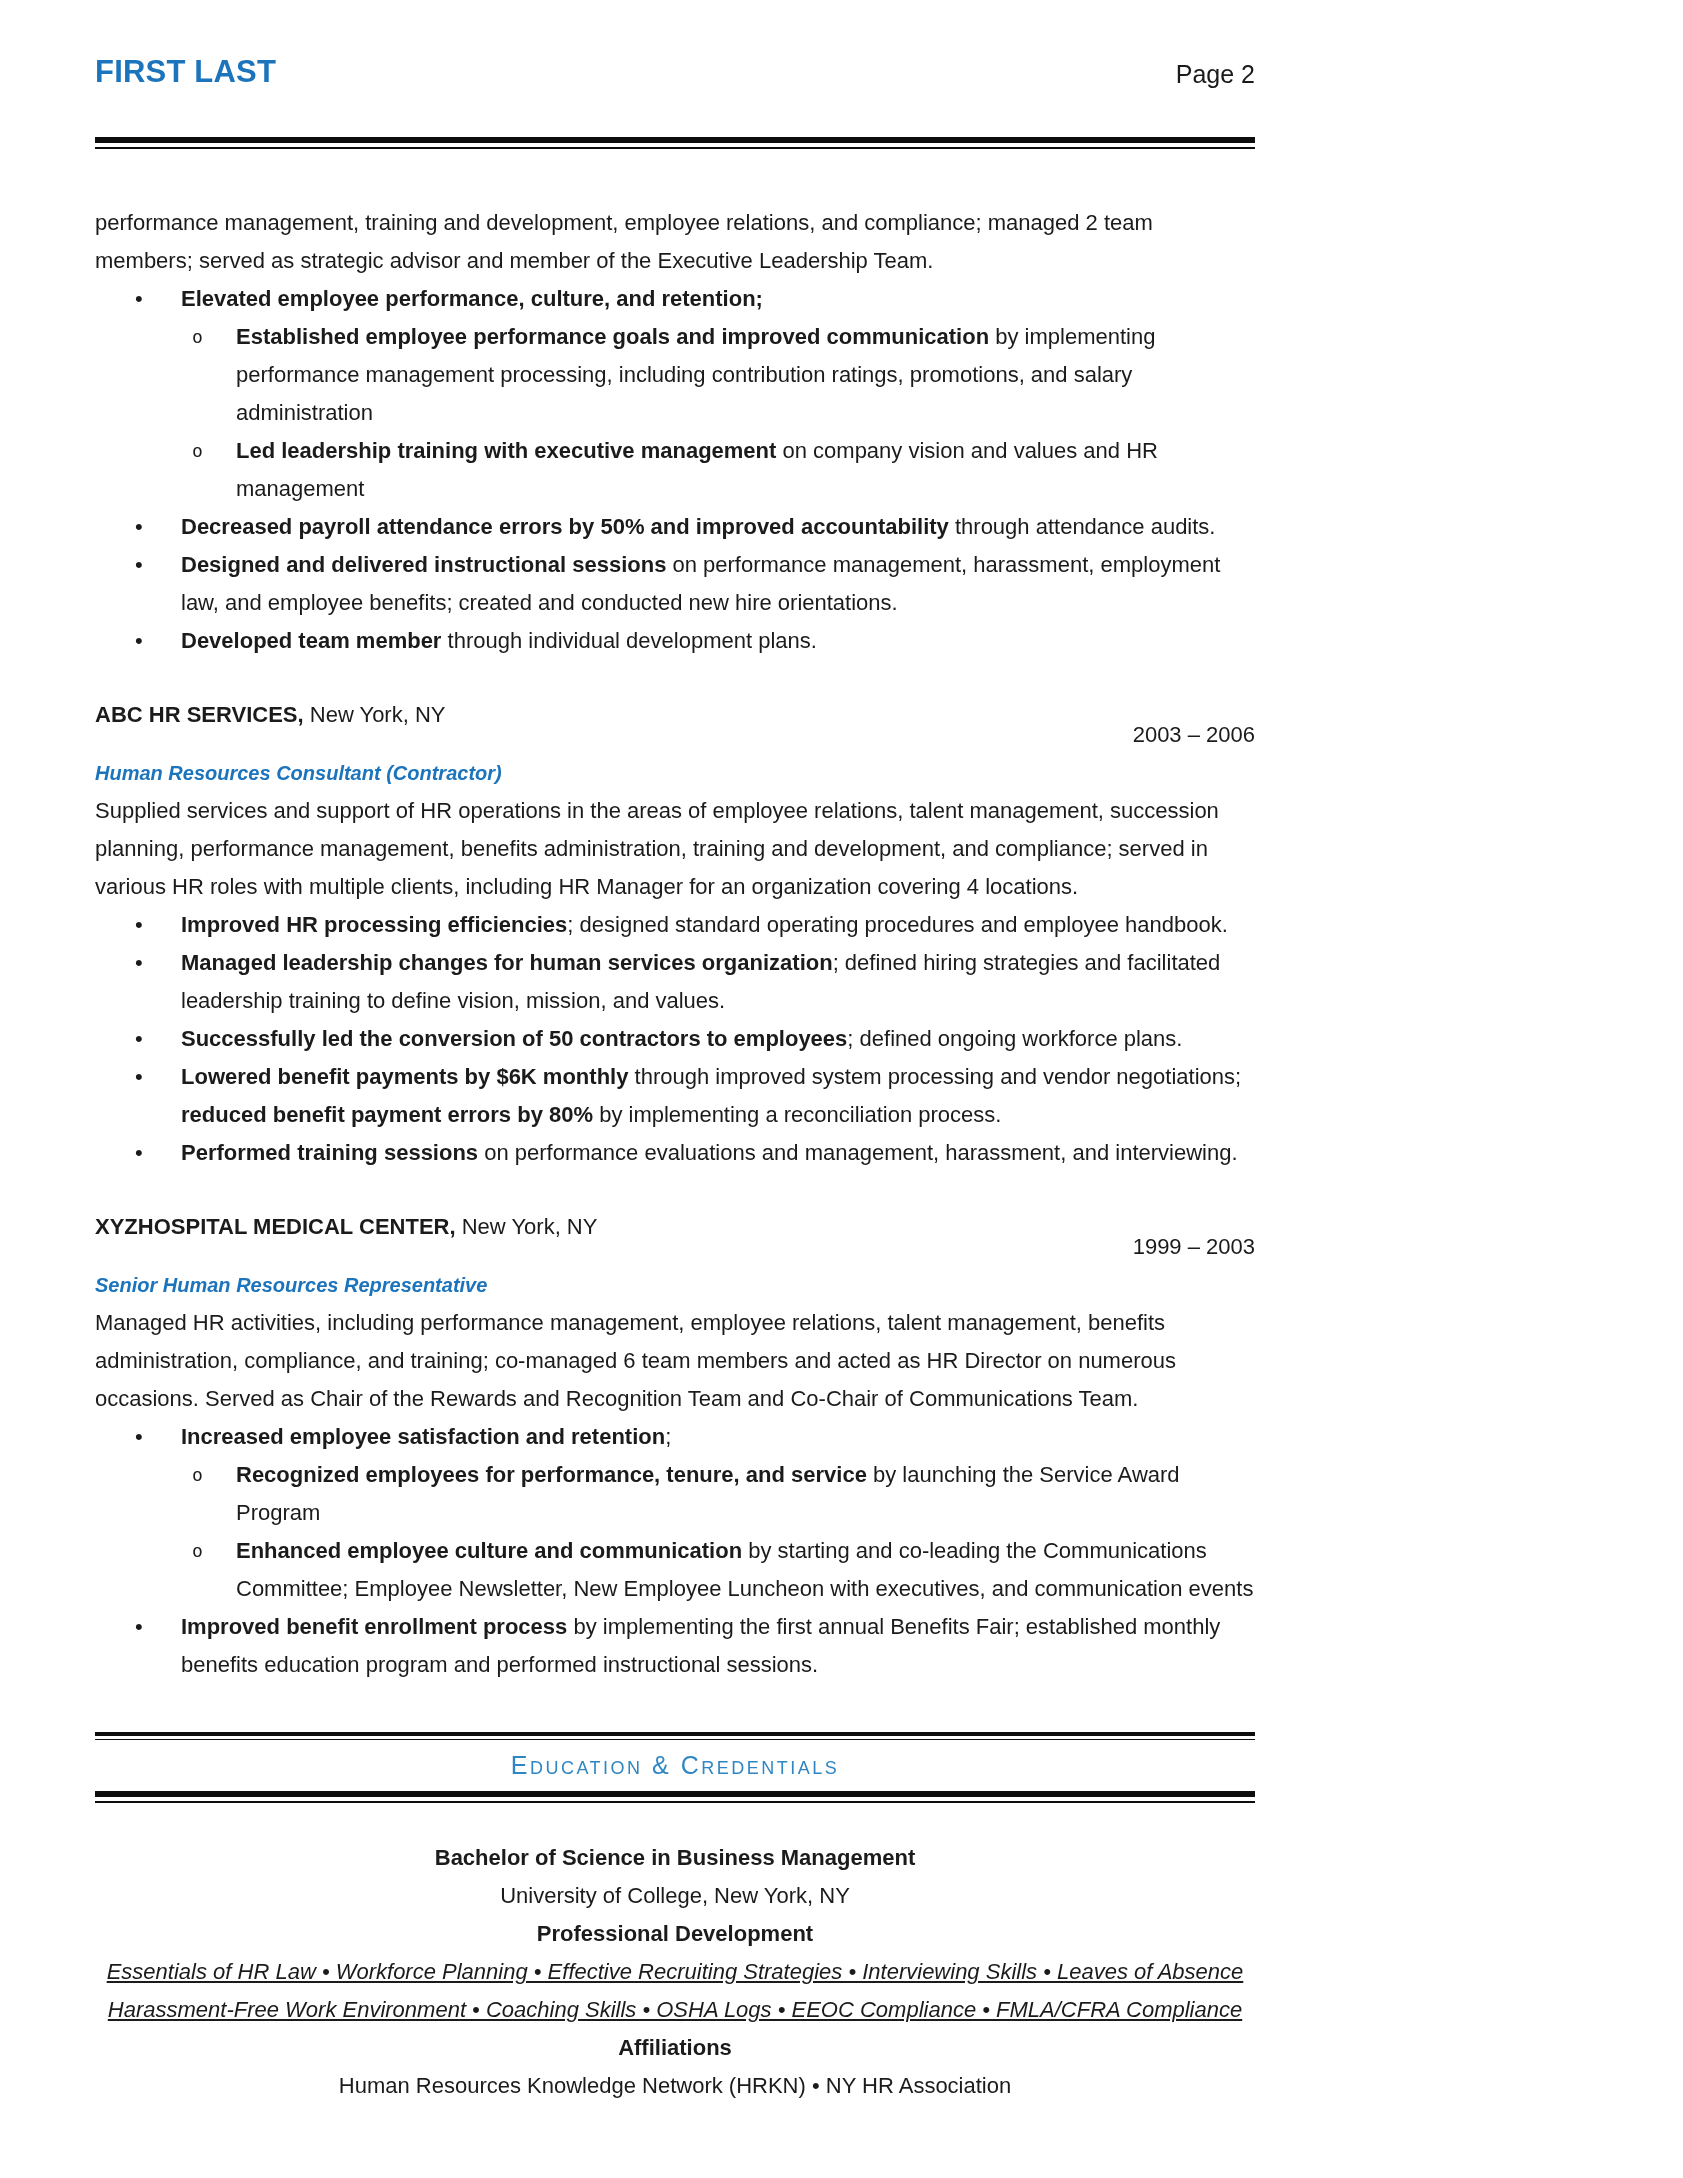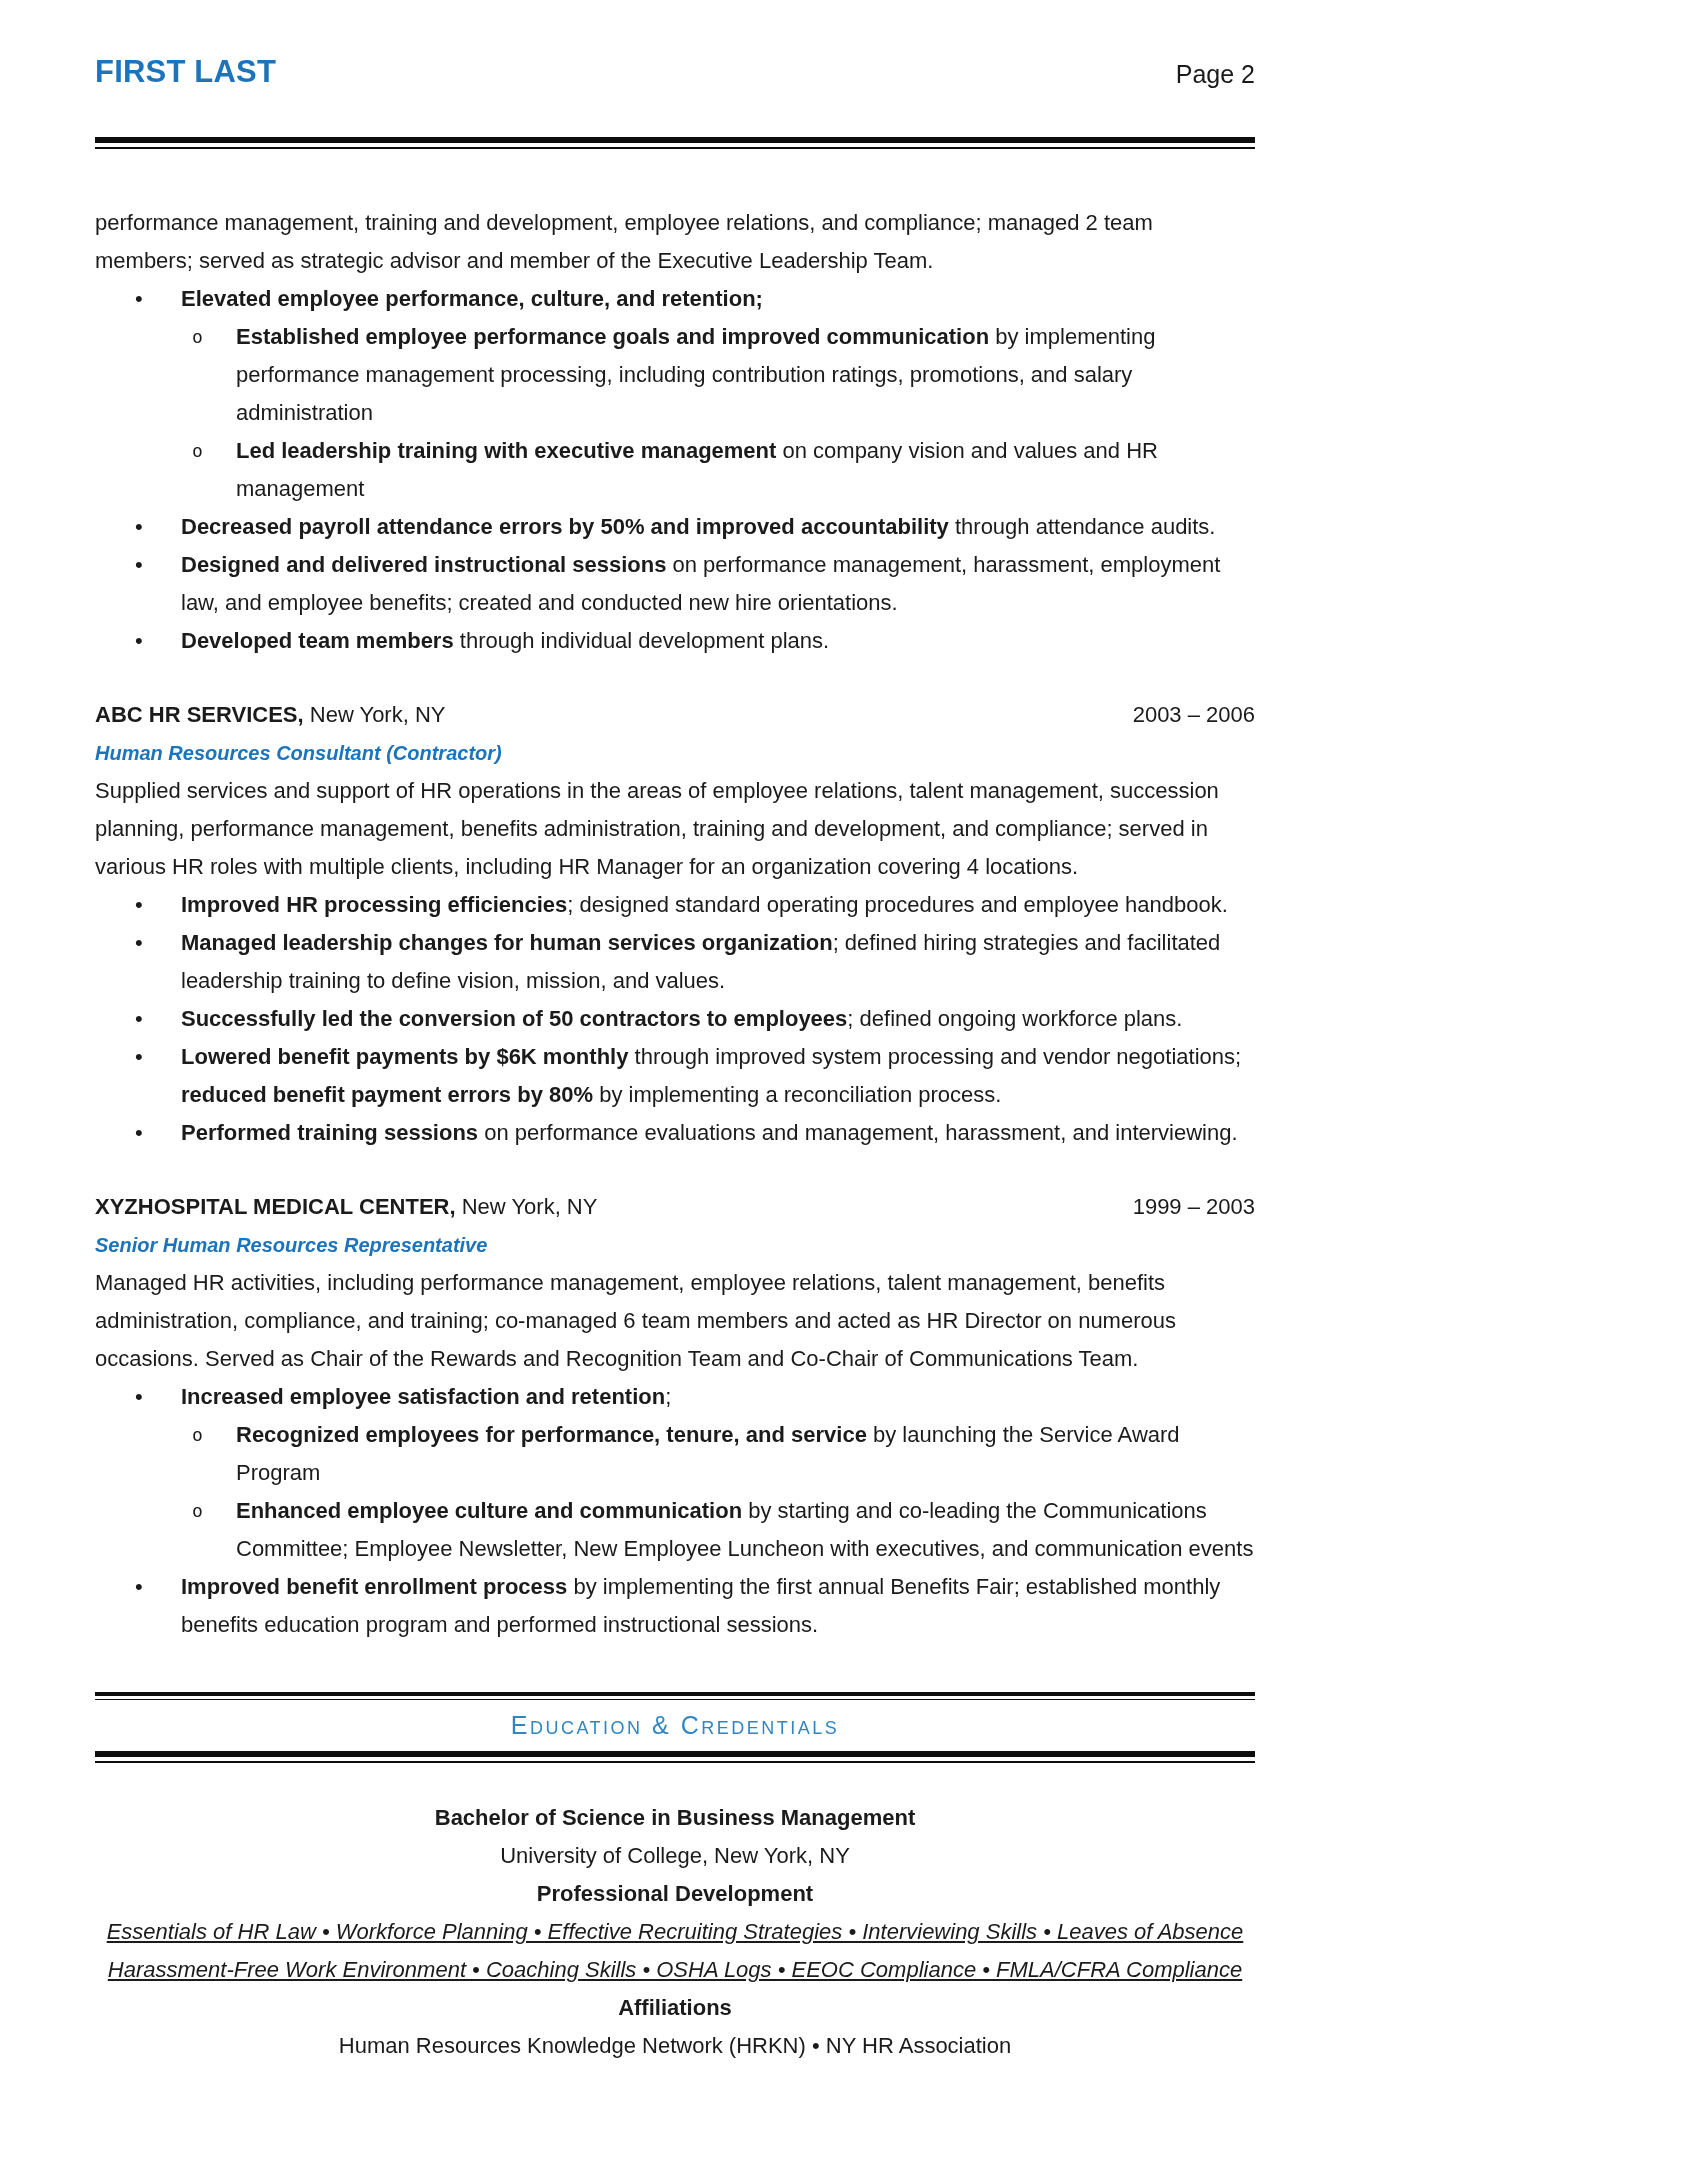"Developed team members" span.b { text: members -> member }
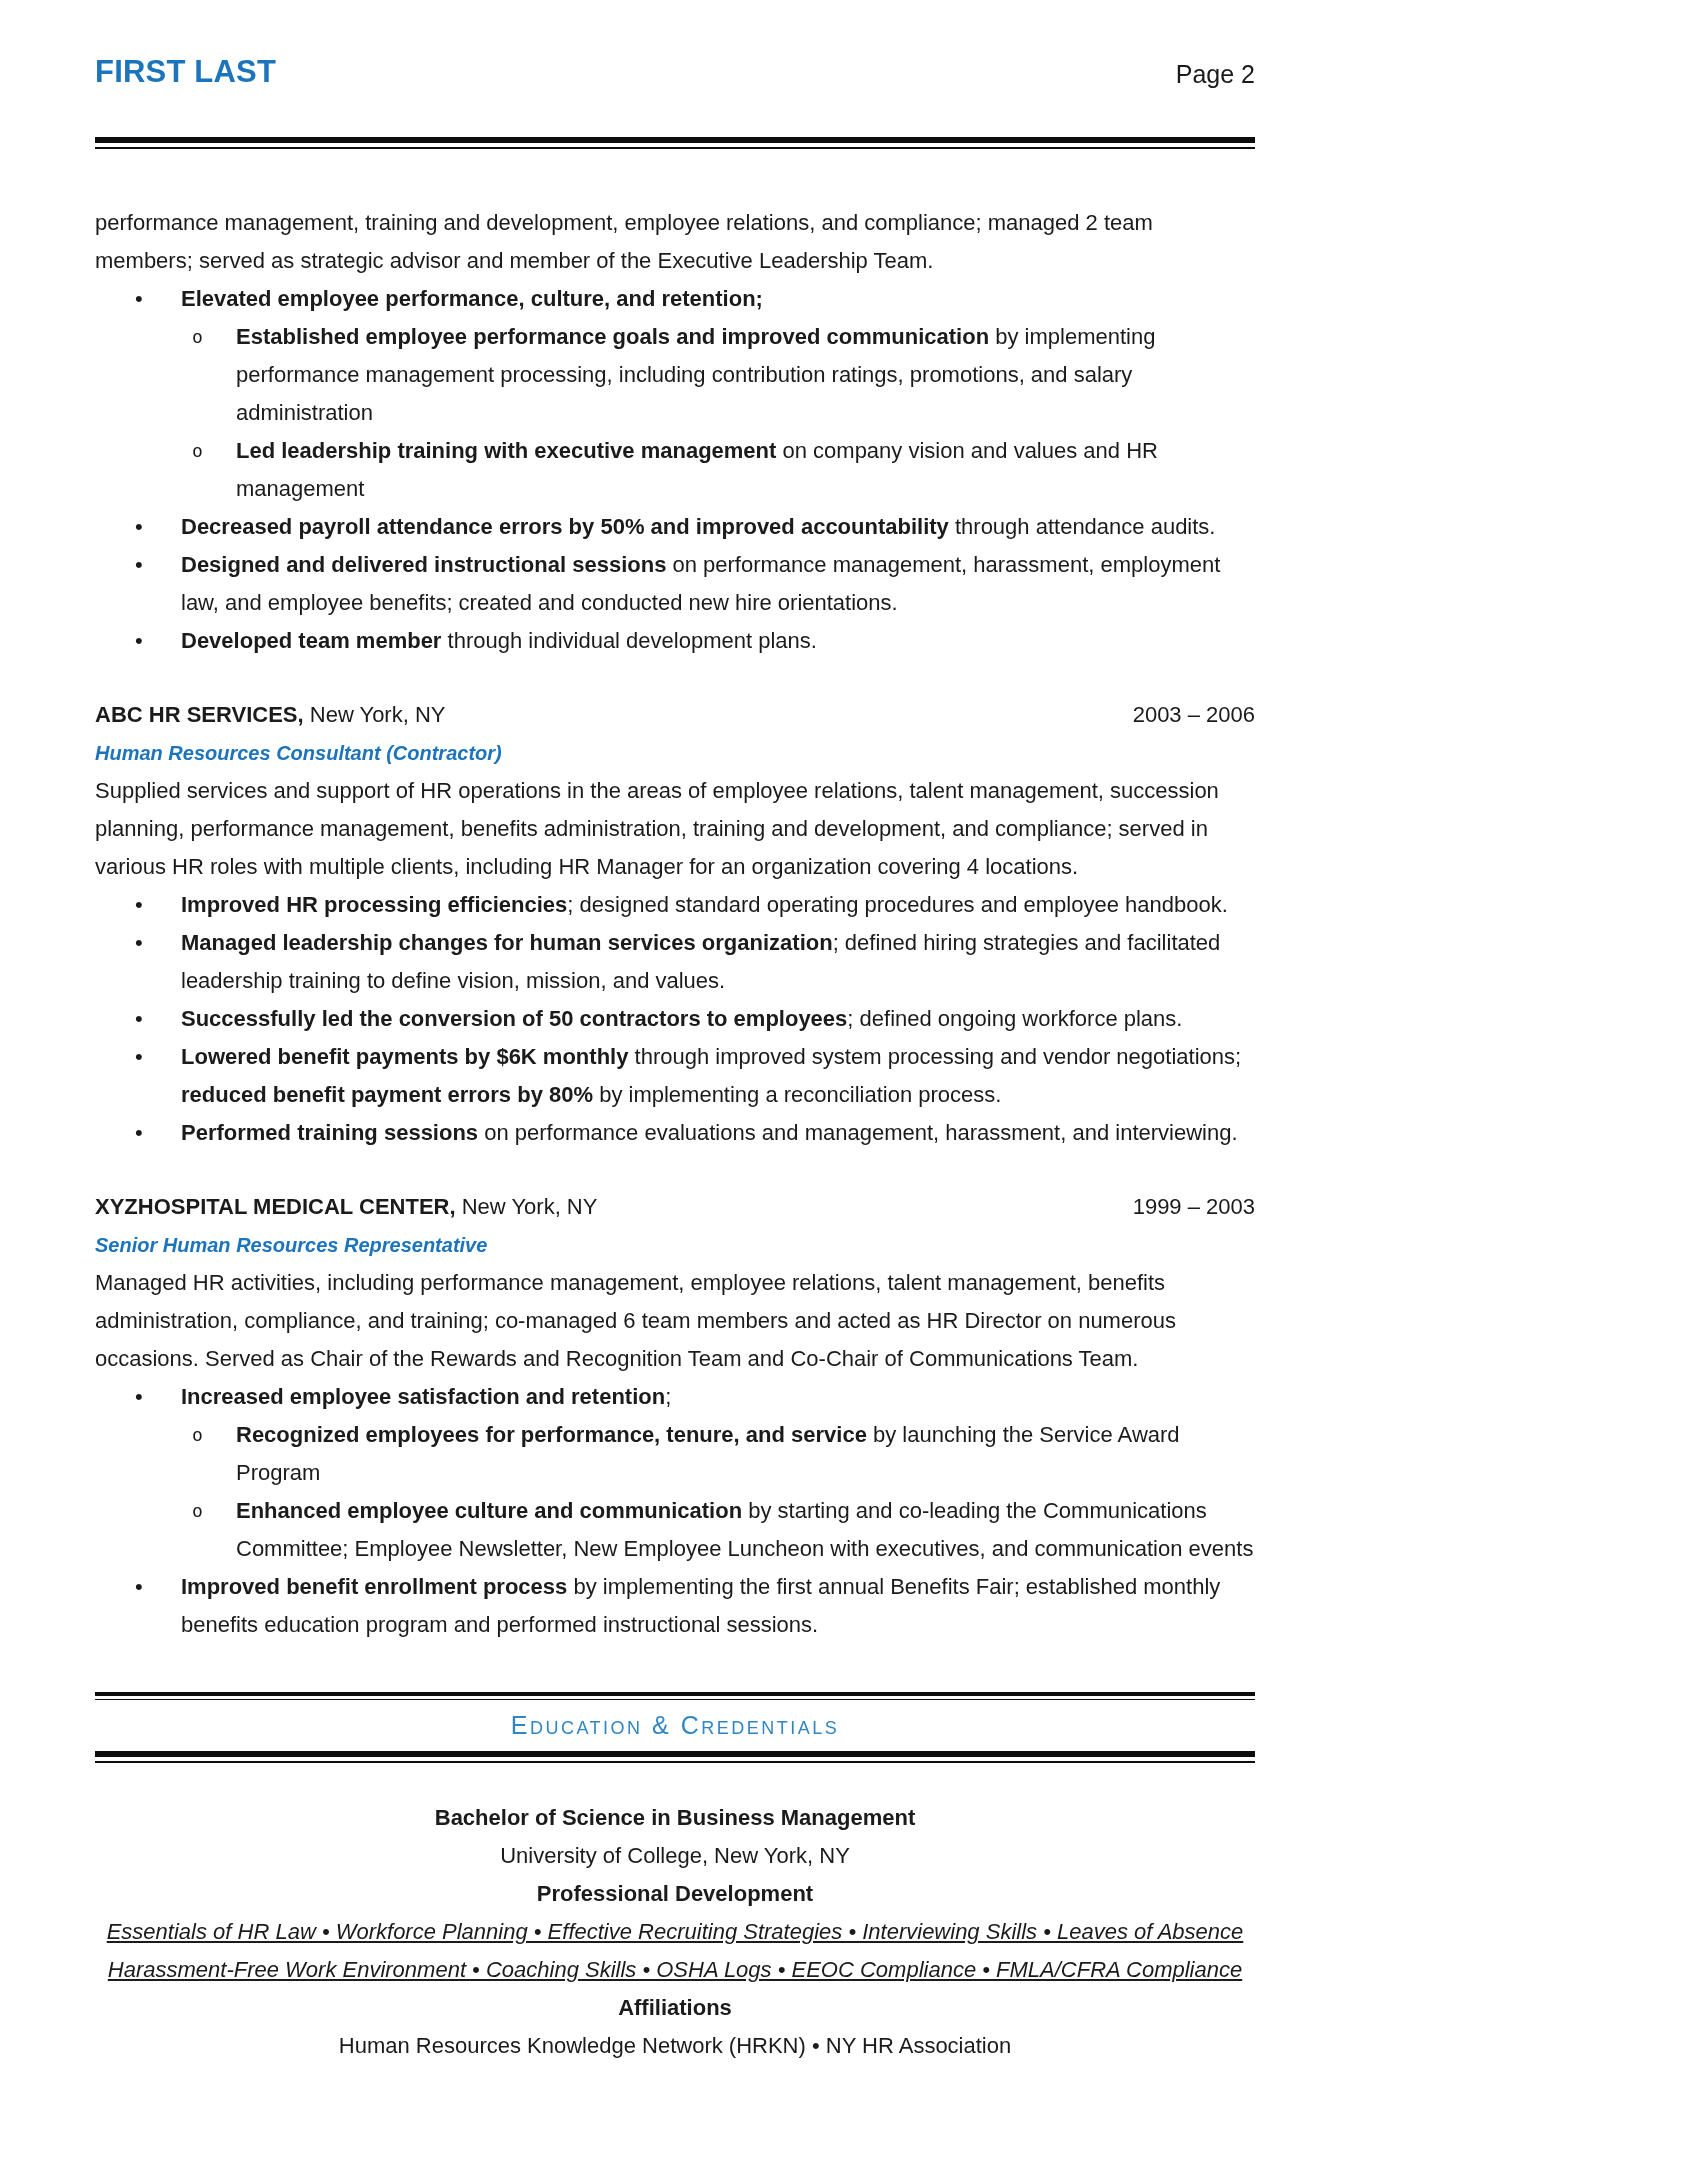"2003 – 2006" .dates { margin-top: none -> 20px }
